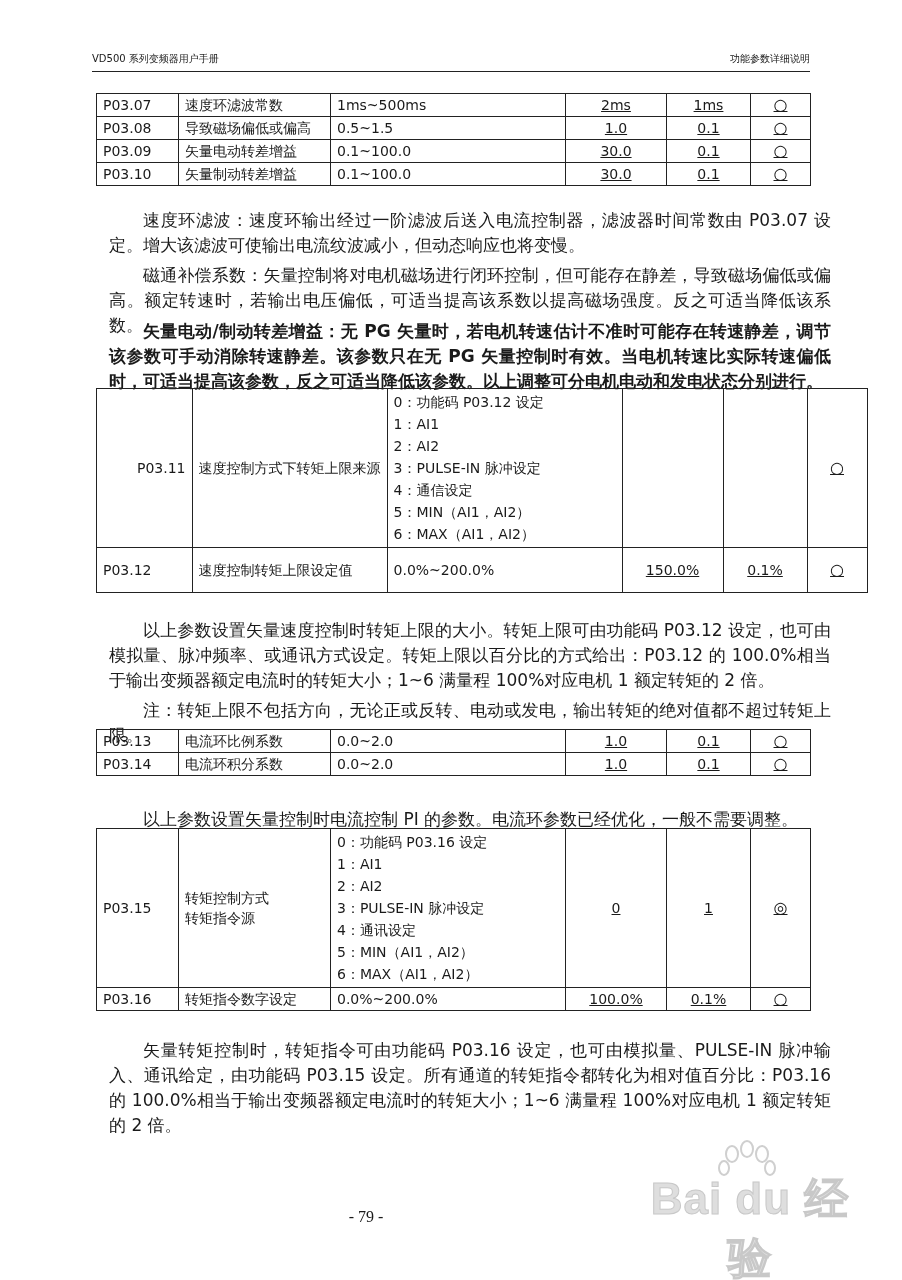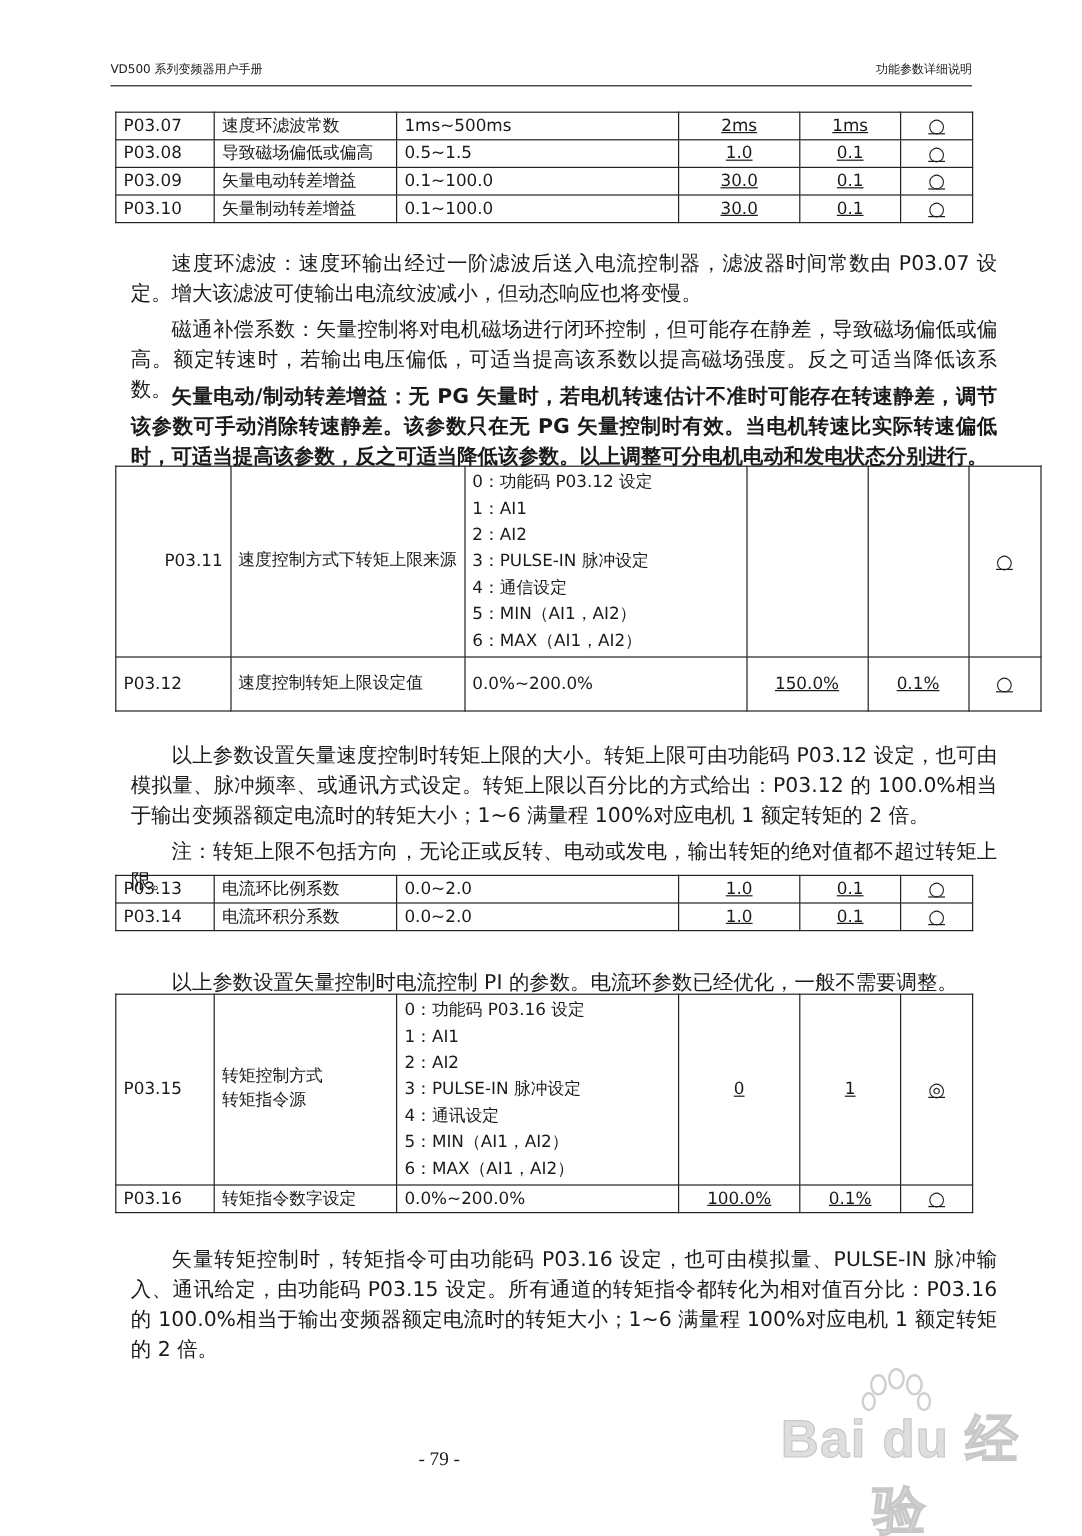"速度控制方式下转矩上限来源" td.wrap { font-family: Liberation Serif, serif -> none }
